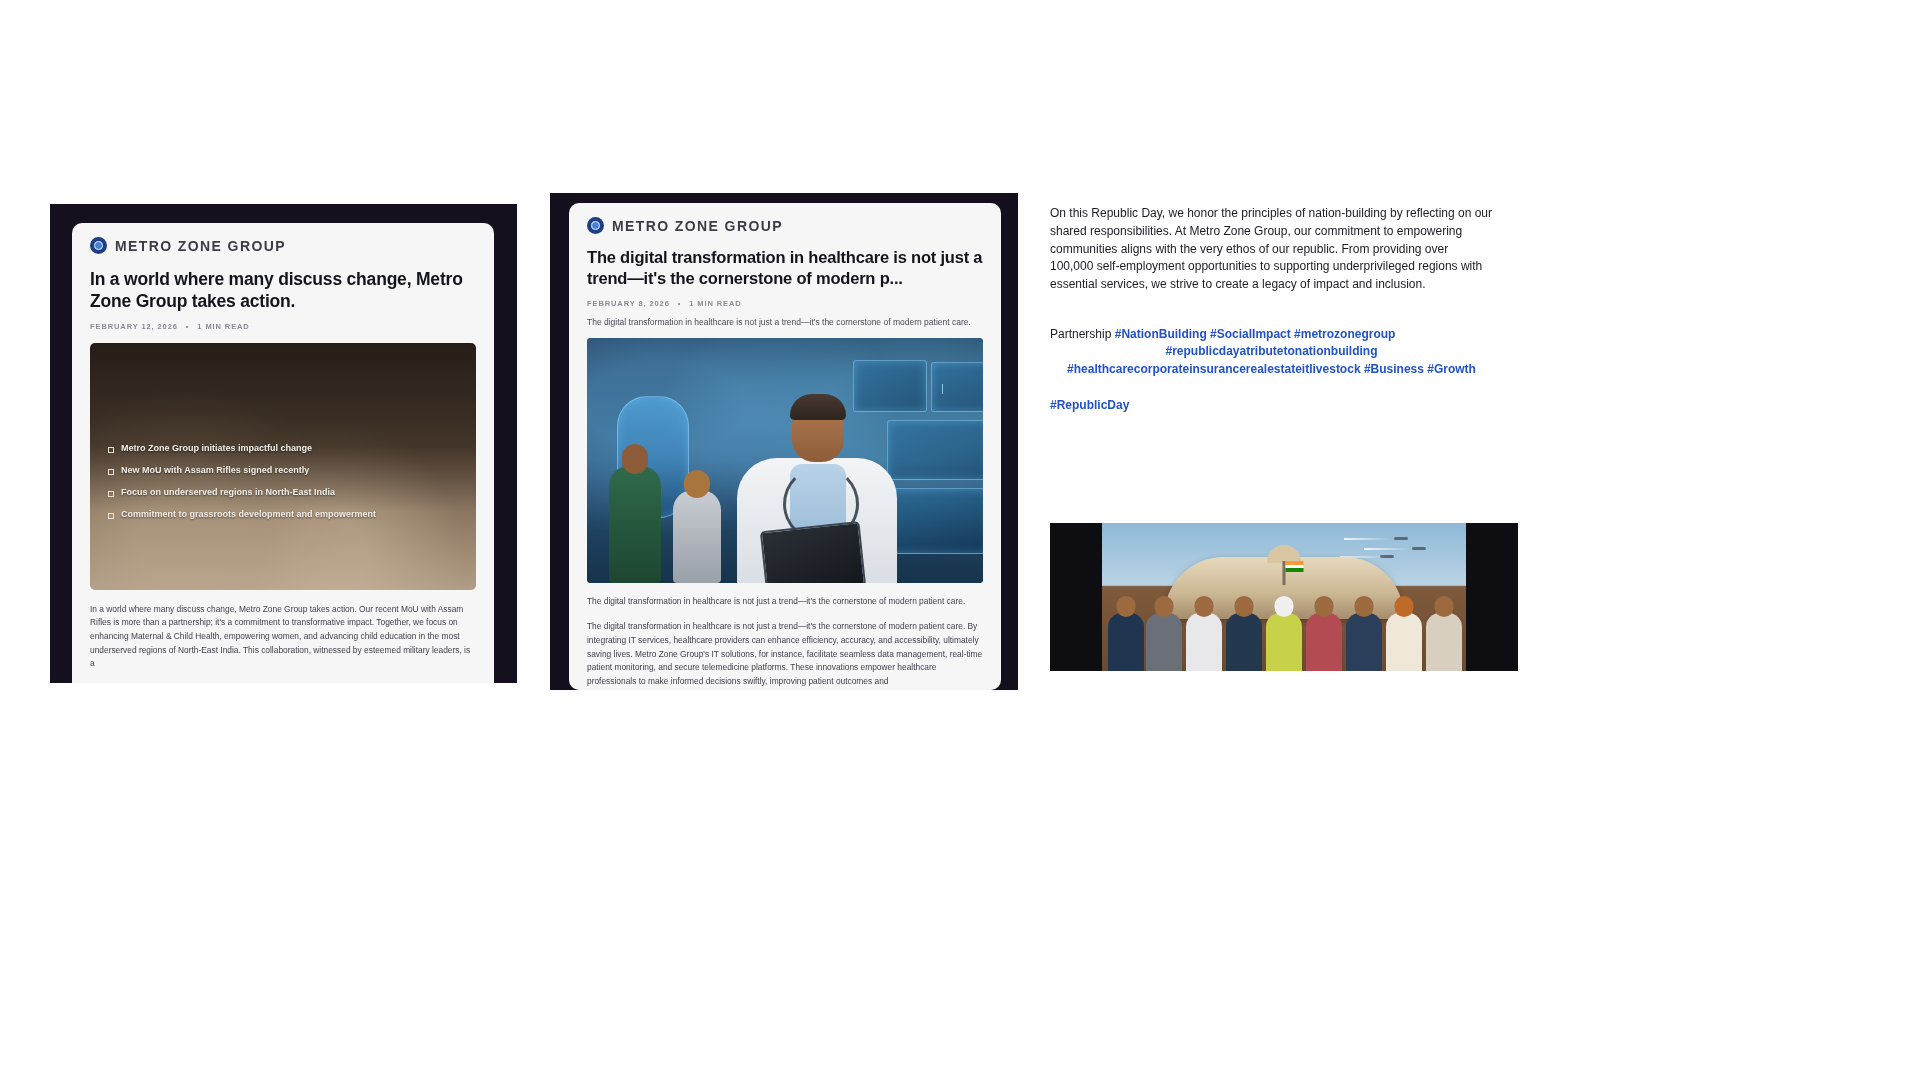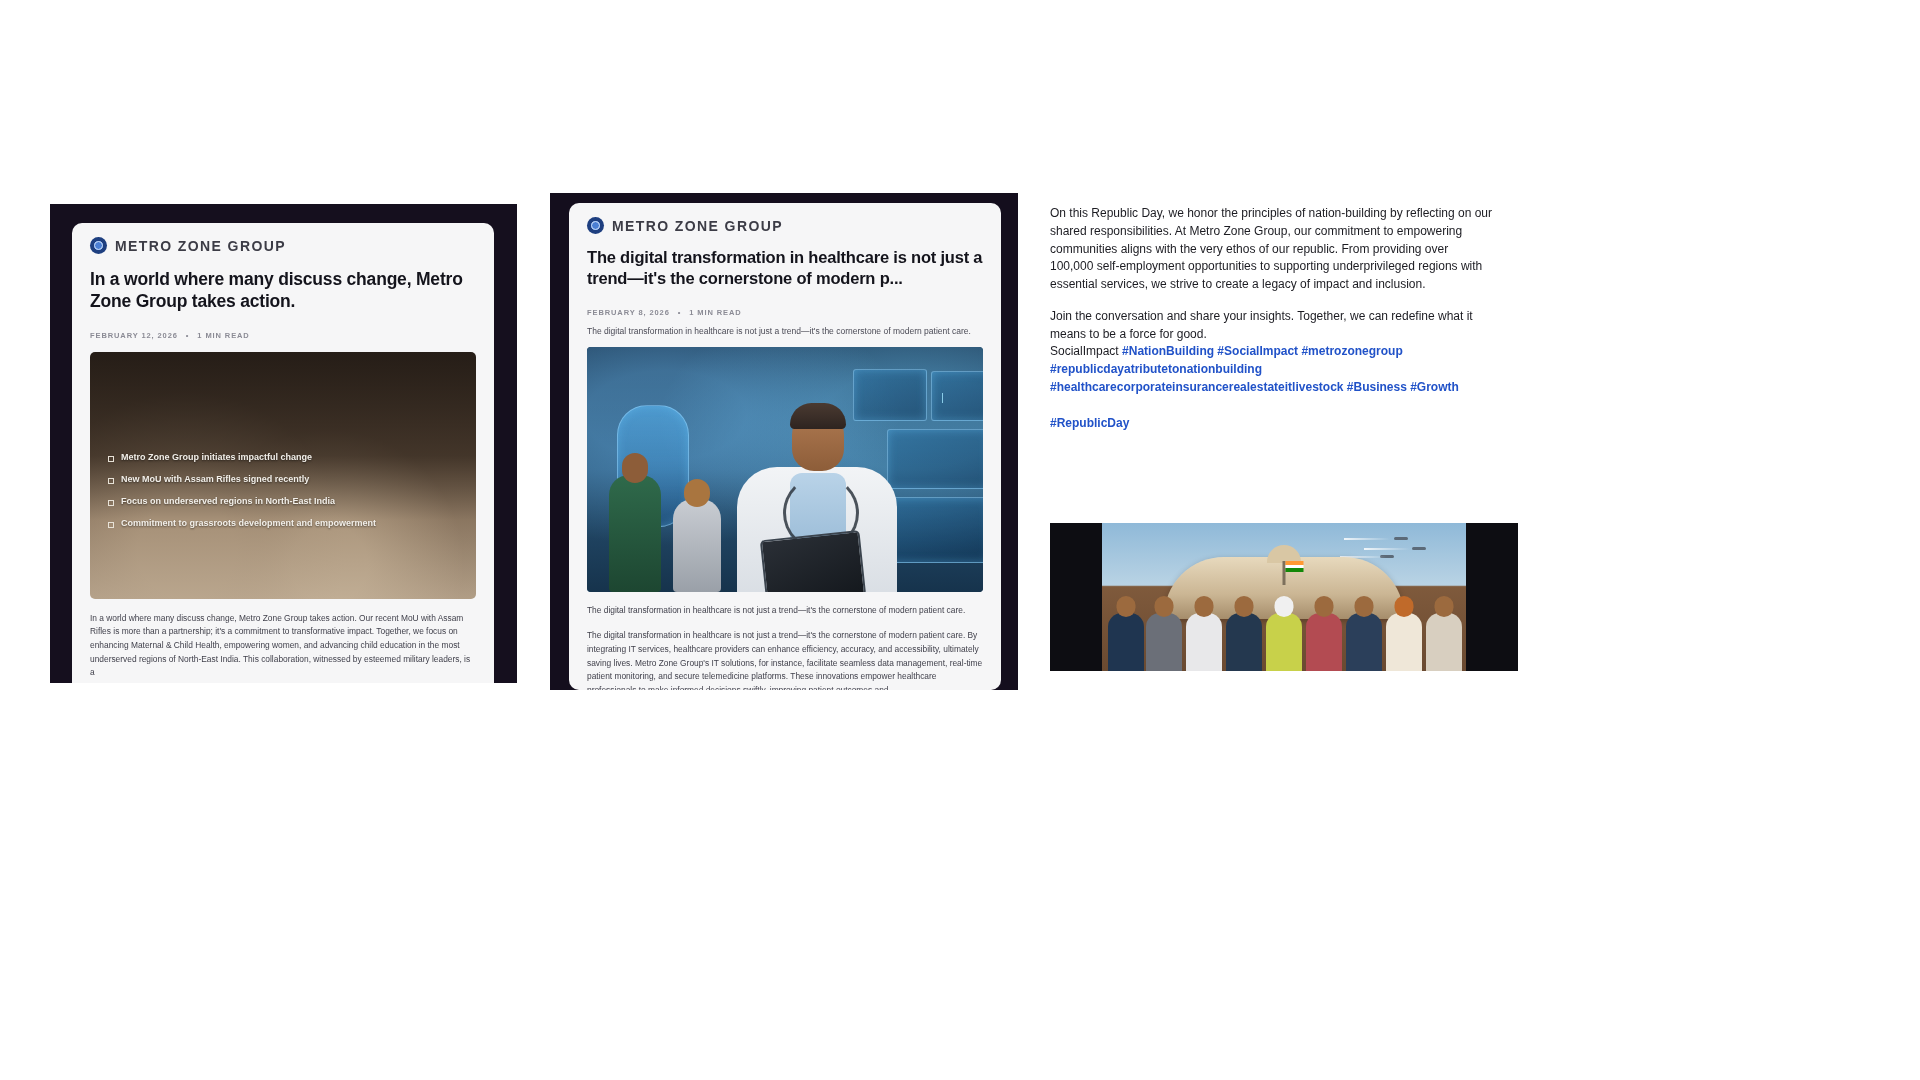"FEBRUARY 8, 2026 • 1" .meta-row { margin-top: 18px -> 9px }
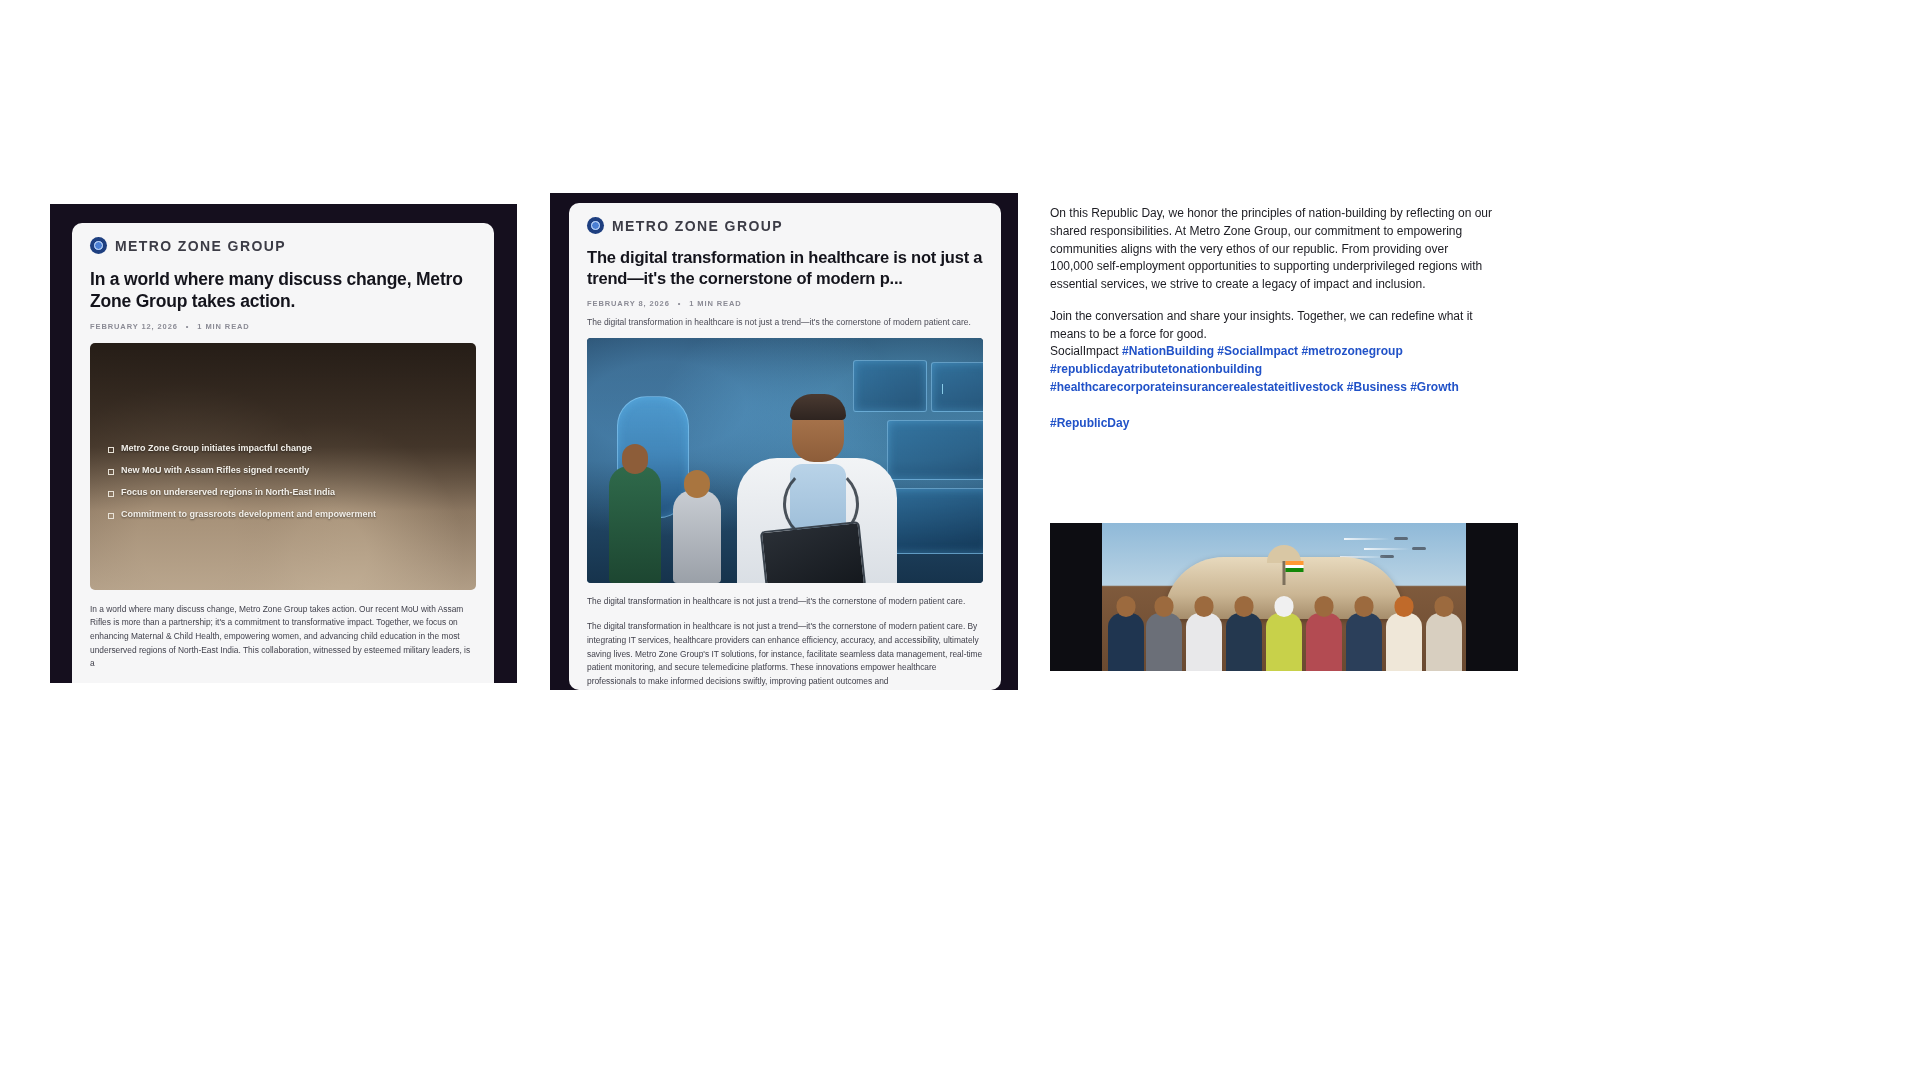"Join the conversation and share" span { html: <span>Join the conversation and share your insights. Together, we can redefine what it means to be a force for good.</span> -> none }
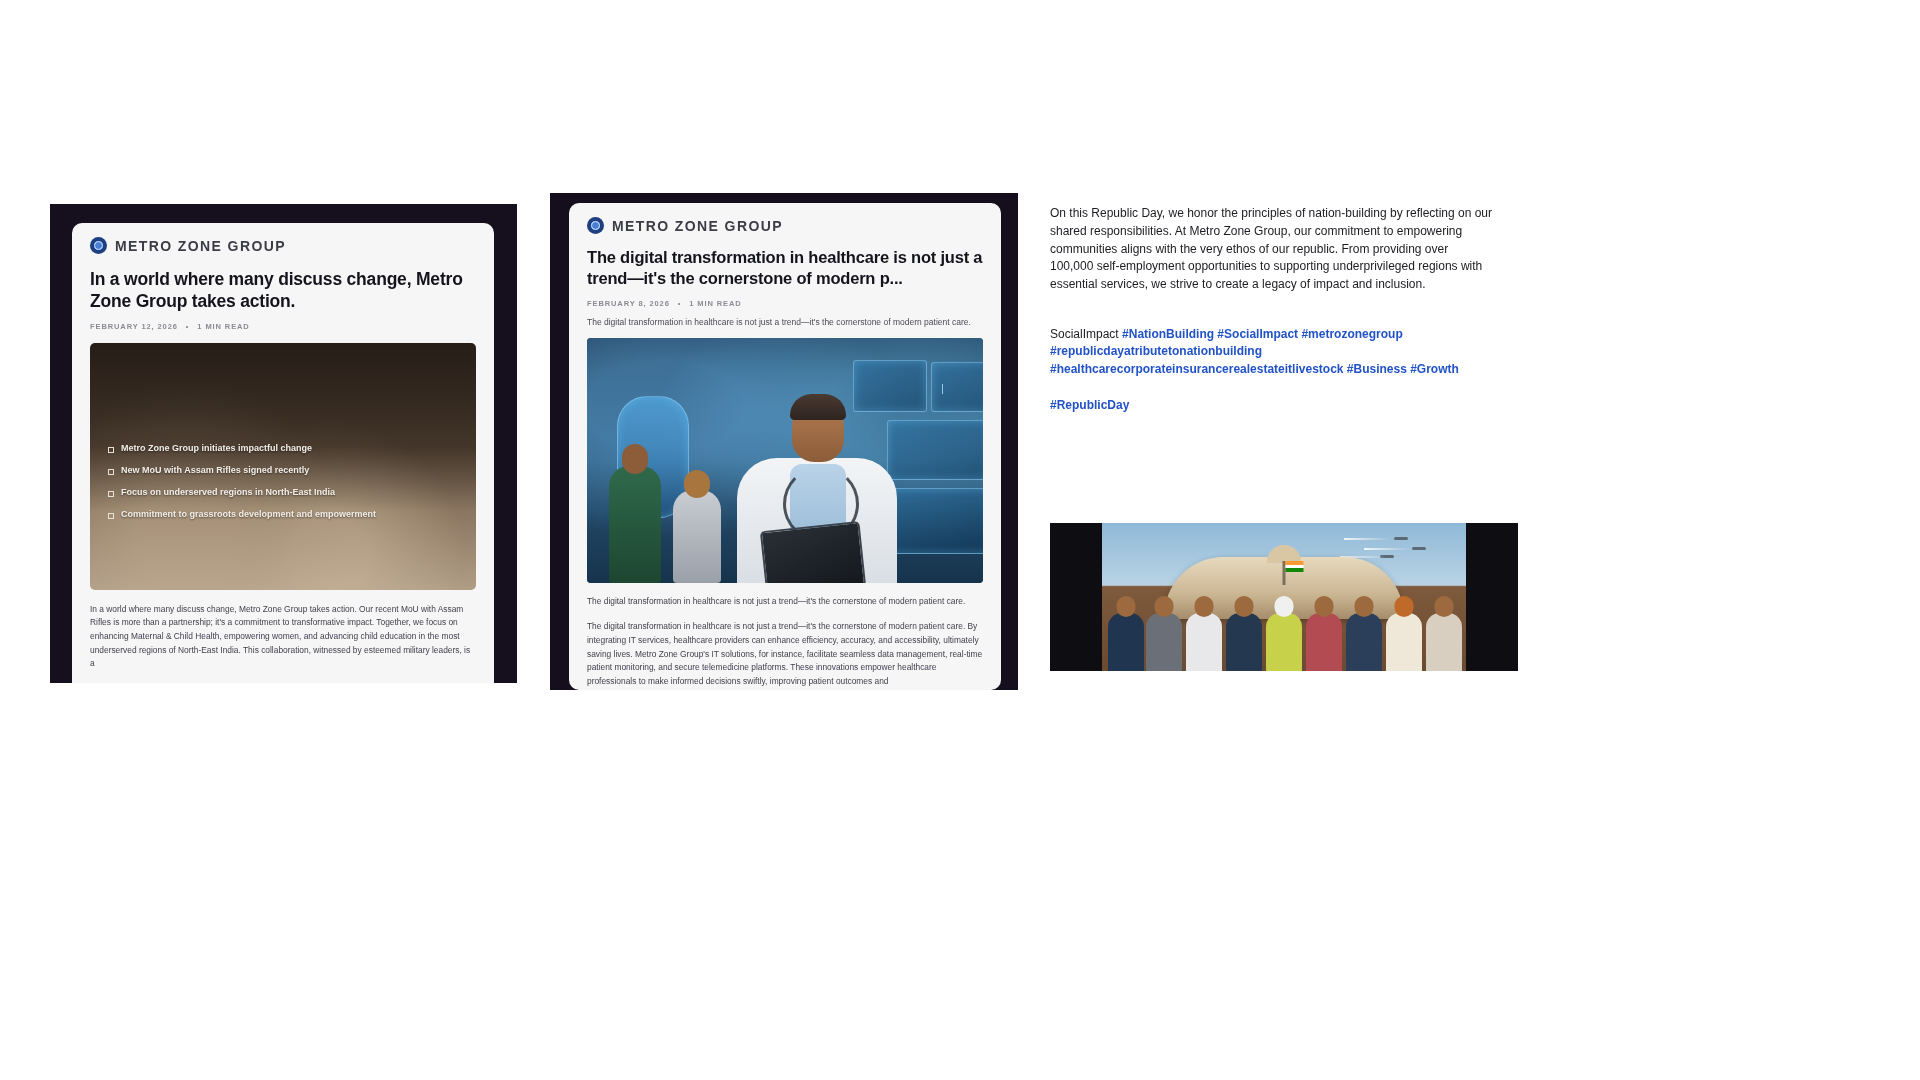"SocialImpact" span { text: SocialImpact -> Partnership }
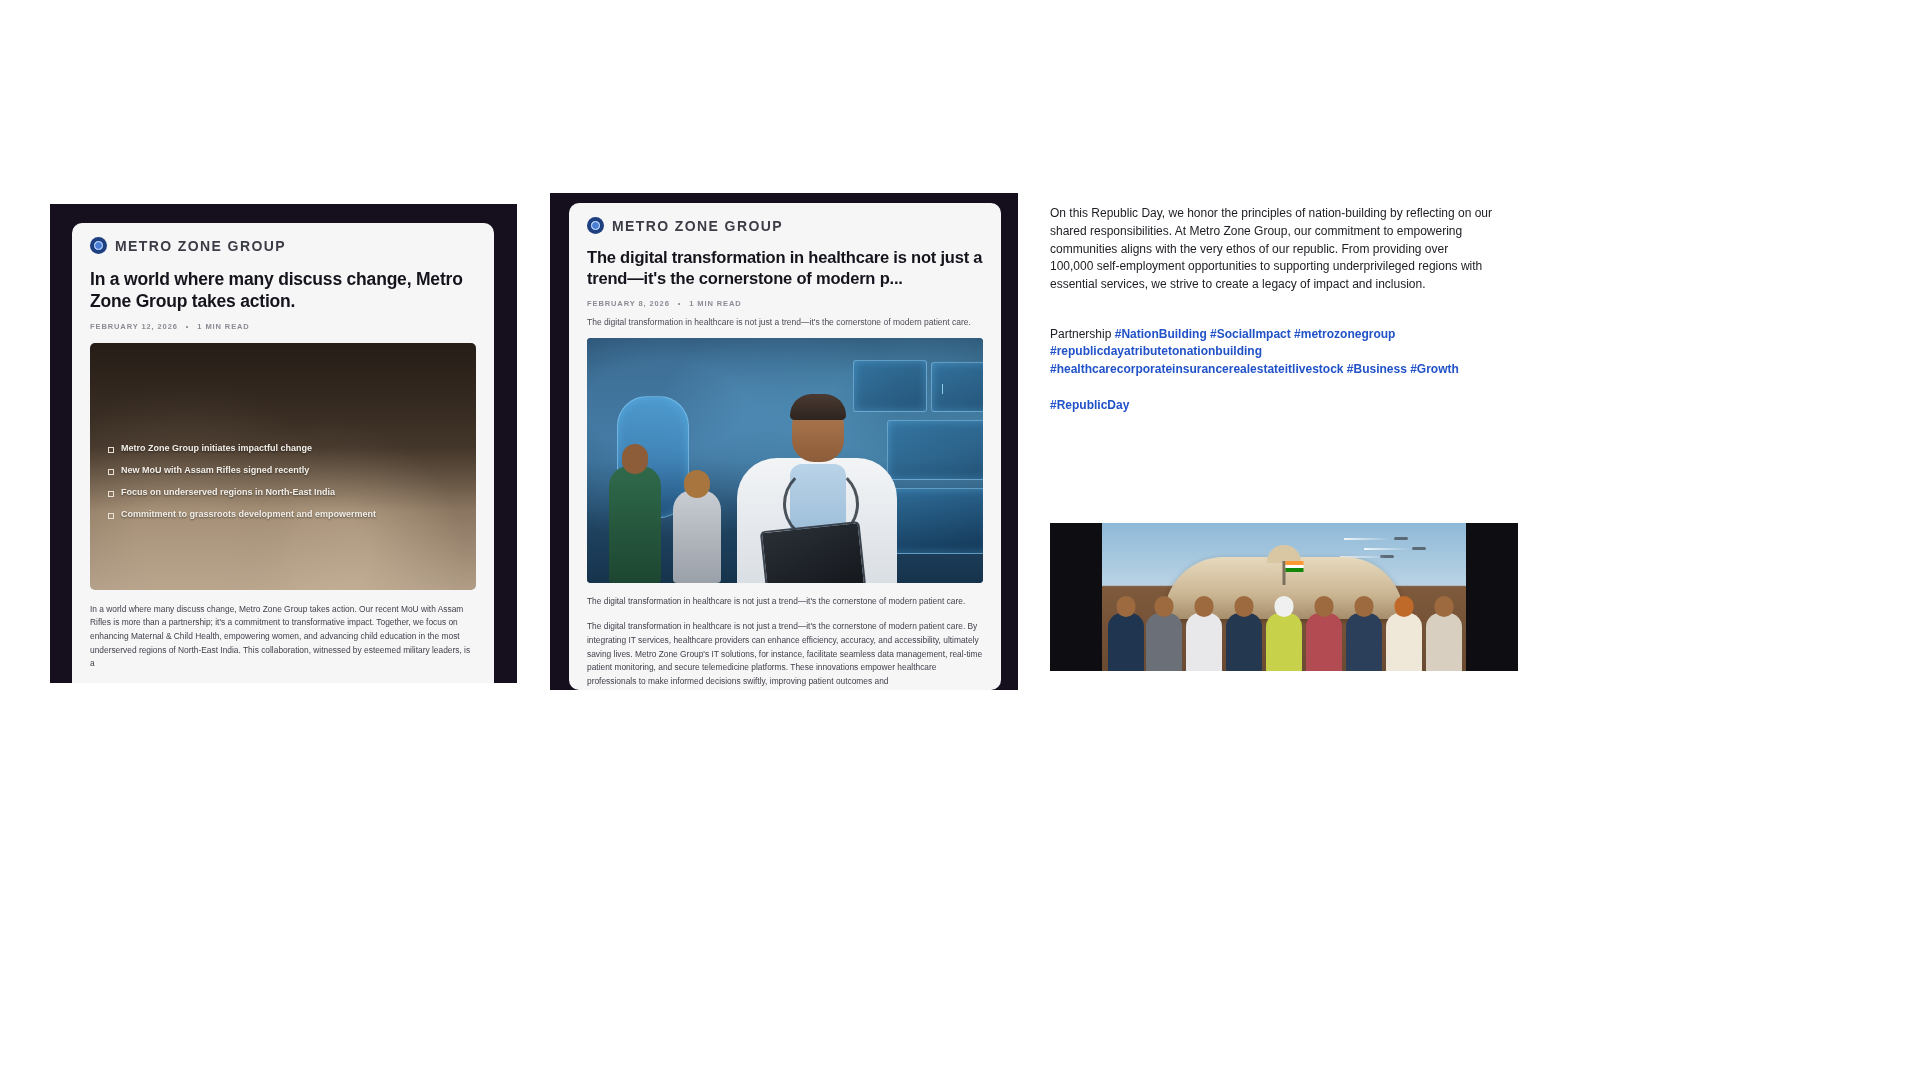"#republicdayatributetonationbuilding" .p3-tag-line { text-align: none -> center }
